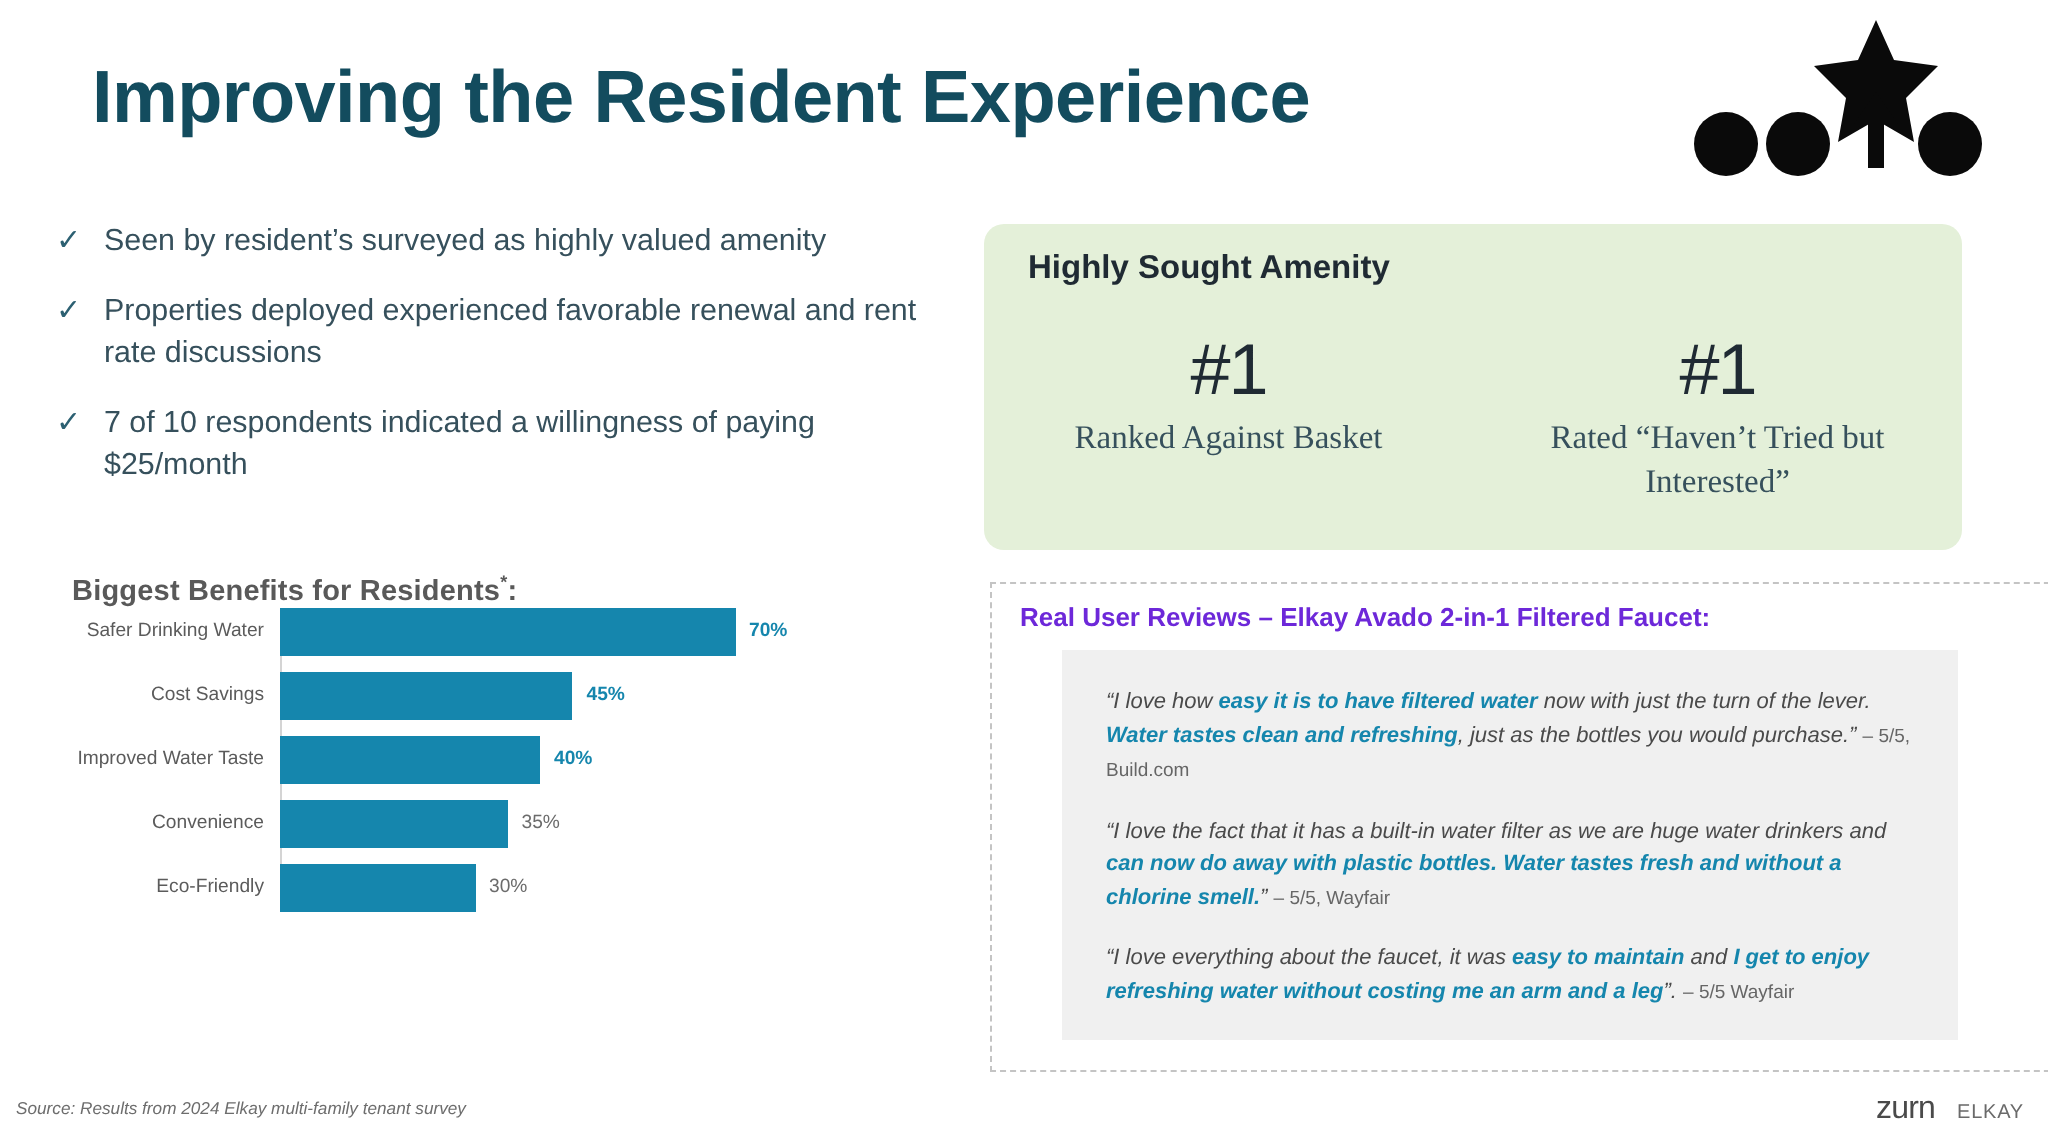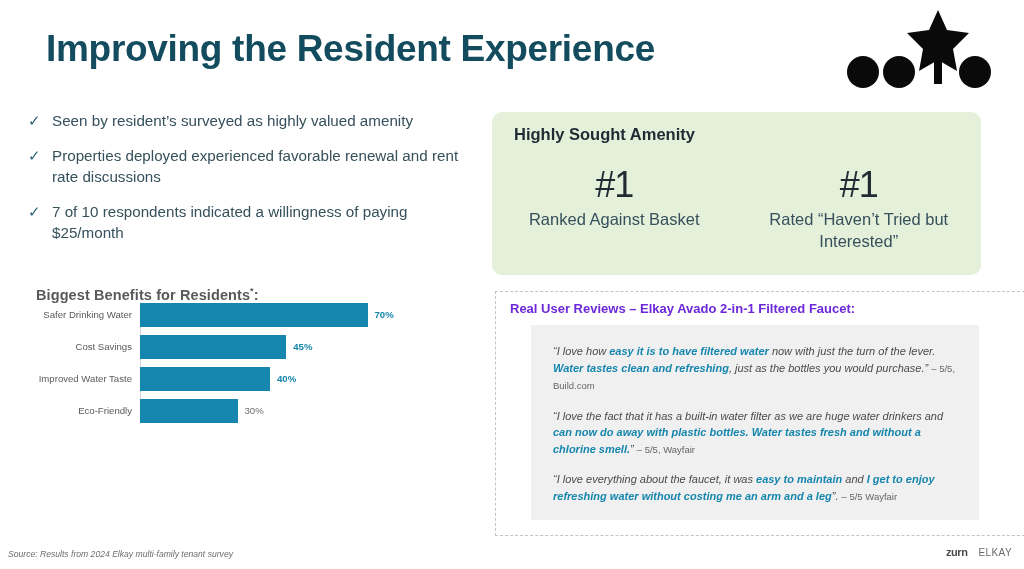"Ranked Against Basket" .stat-caption { font-family: none -> Liberation Serif, serif }
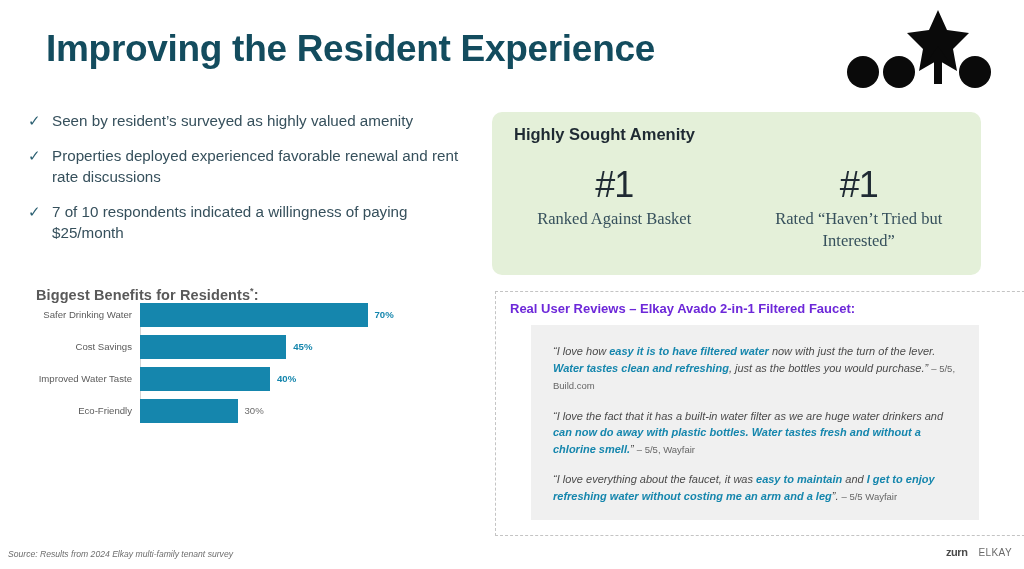"Convenience" div.bar-row { html: none -> <div> <div>Convenience</div> <div></div> <div>35%</div> </div> }
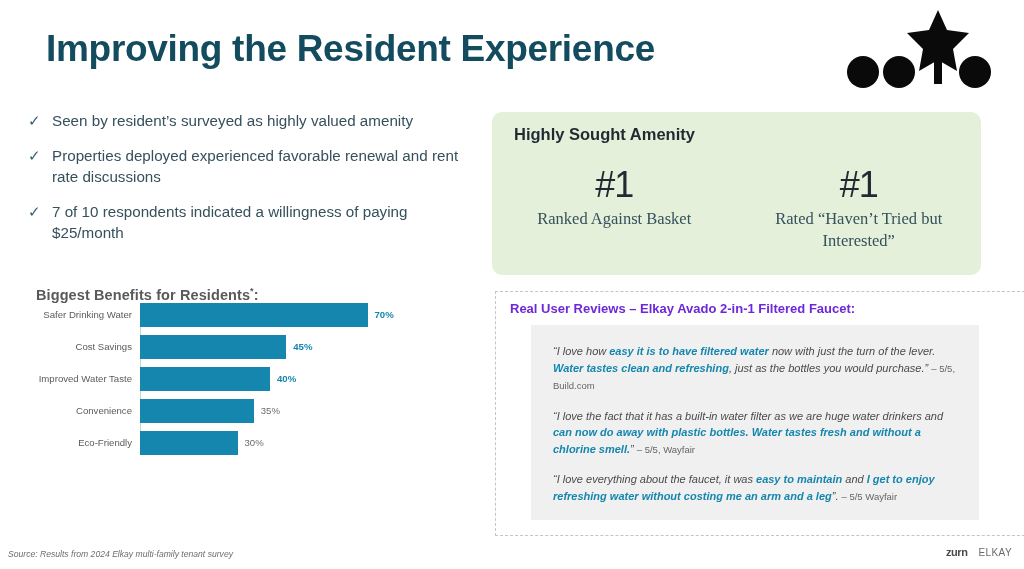"zurn" .logo-zurn { font-size: 11px -> 16px; font-weight: bold -> normal }
